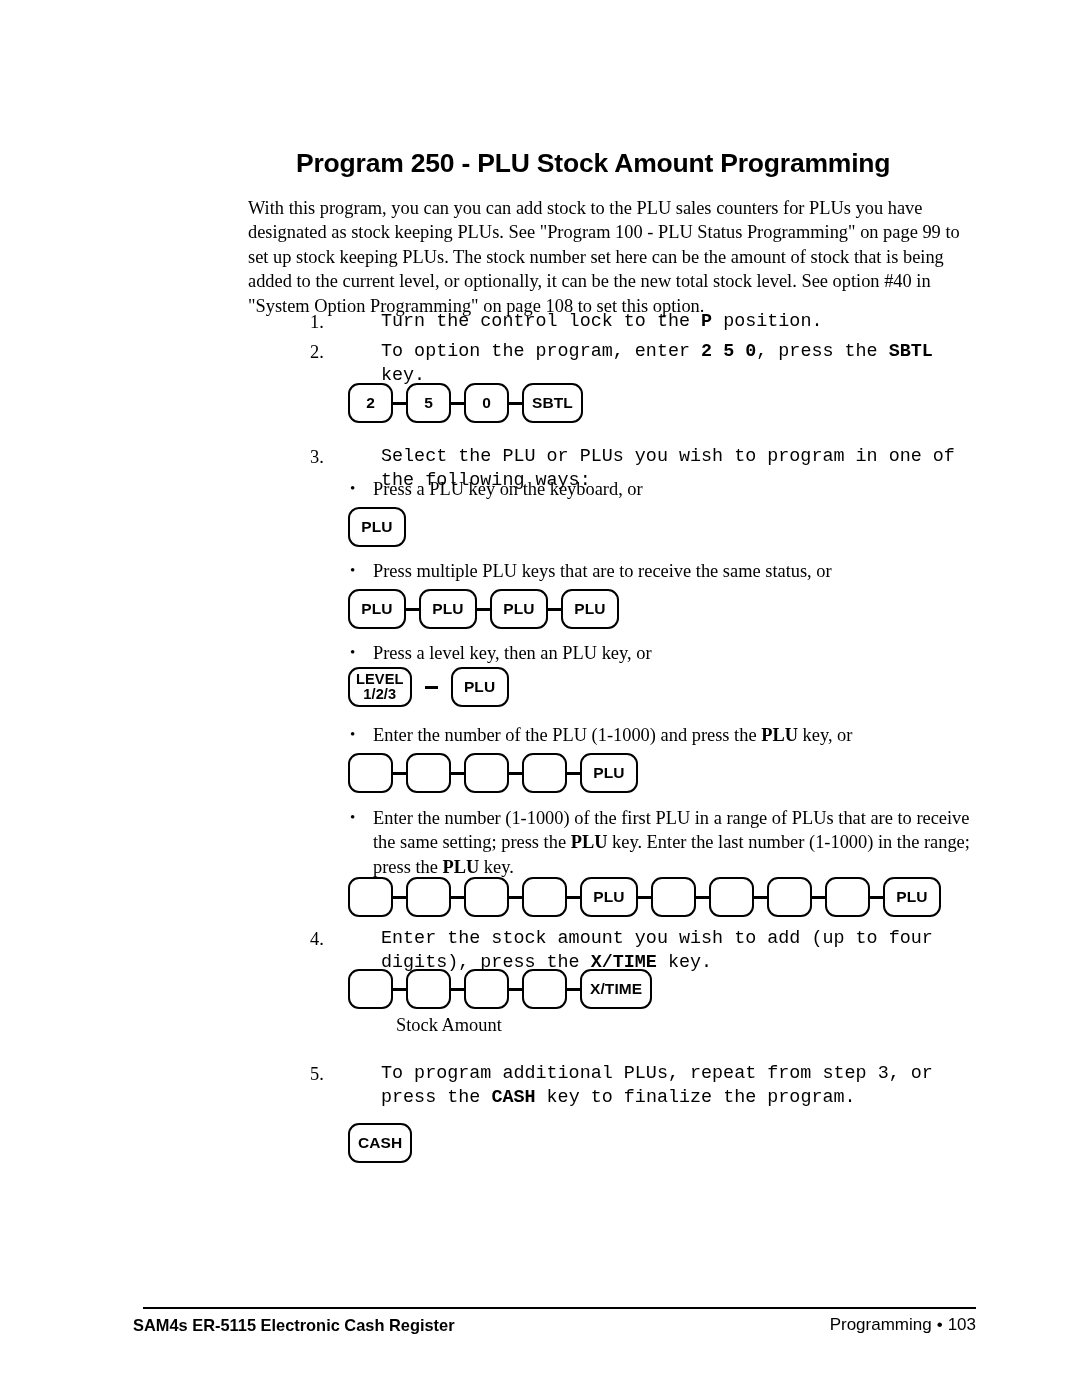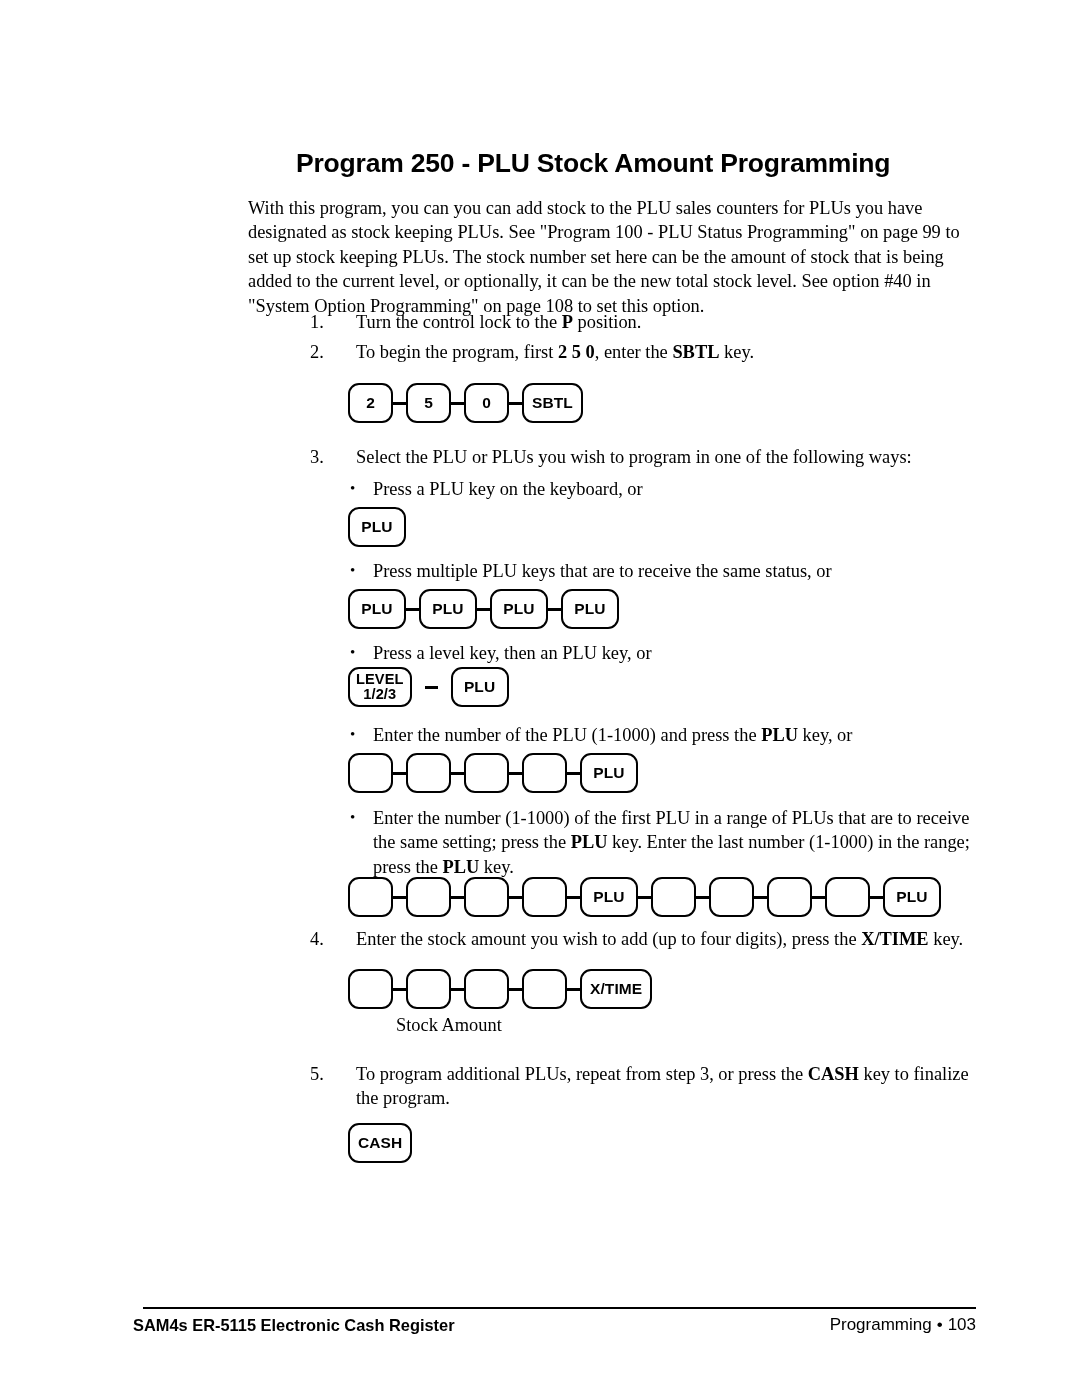"Turn the control lock to" .step .txt { font-family: none -> Liberation Mono, monospace; margin-left: 46px -> 71px }
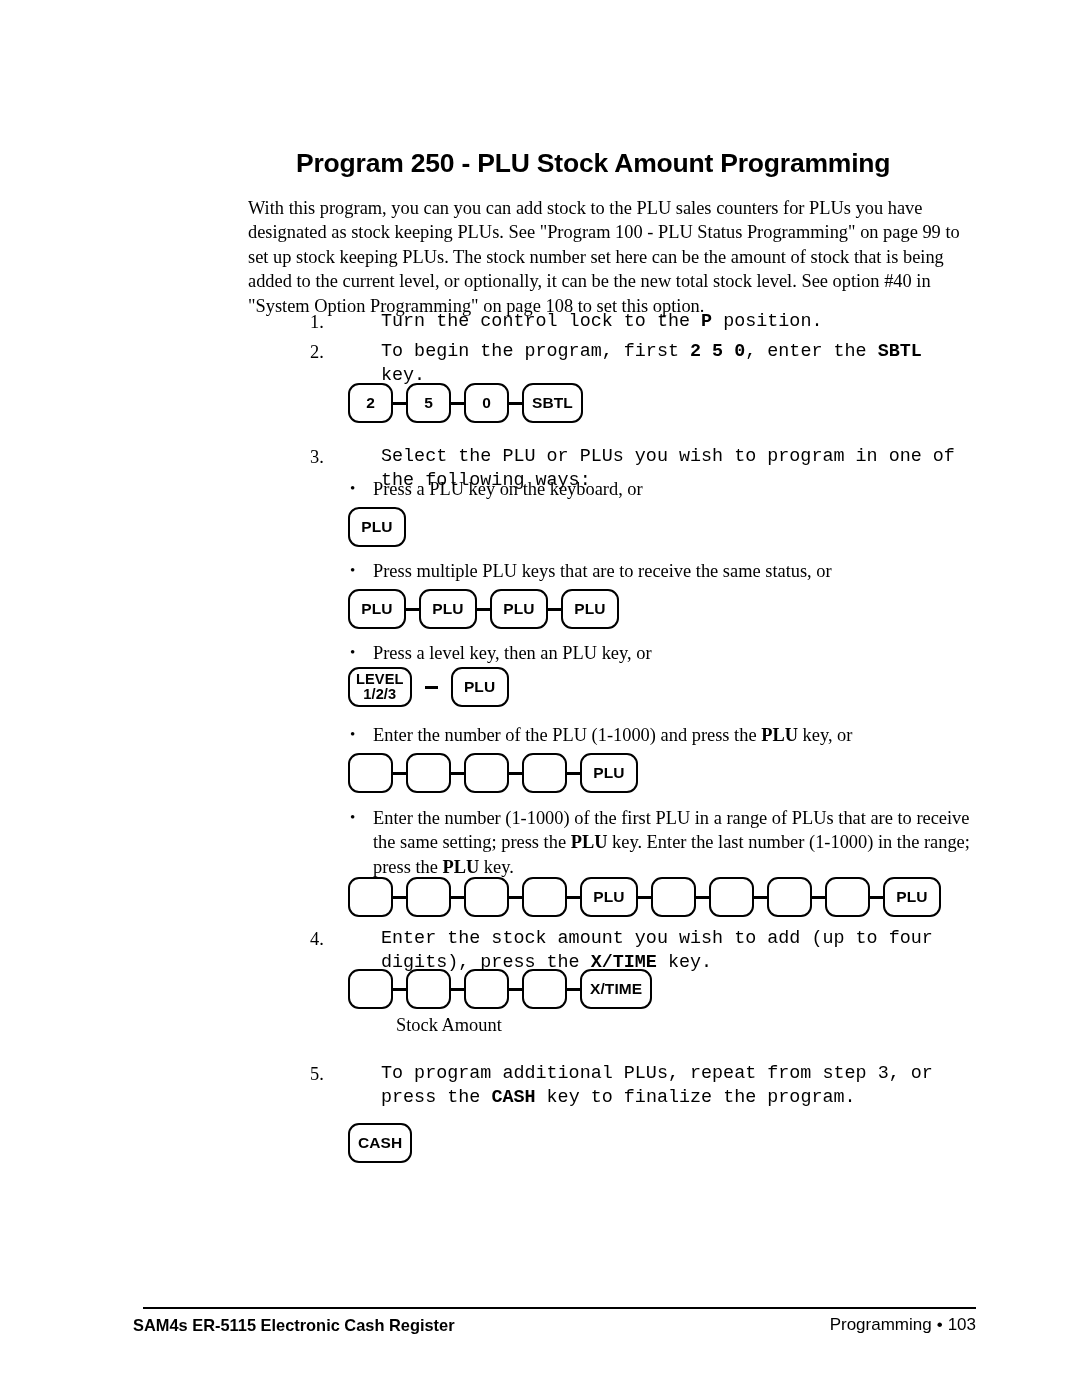"To begin the program, first" span { text: begin the program, first -> option the program, enter }
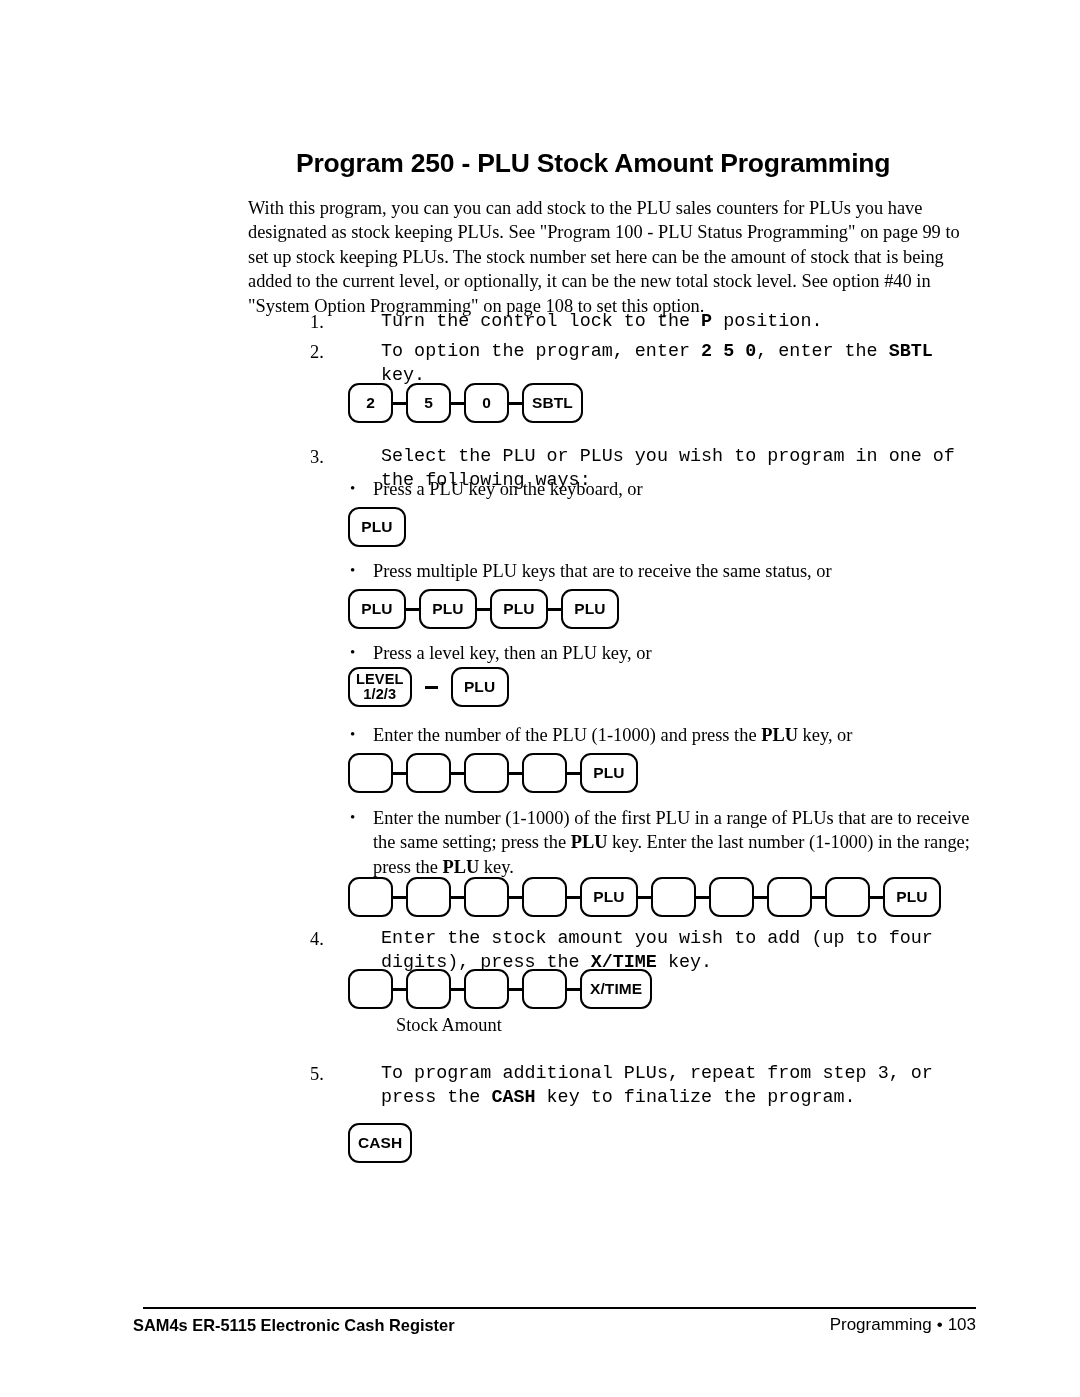", enter the" span { text: enter -> press }
